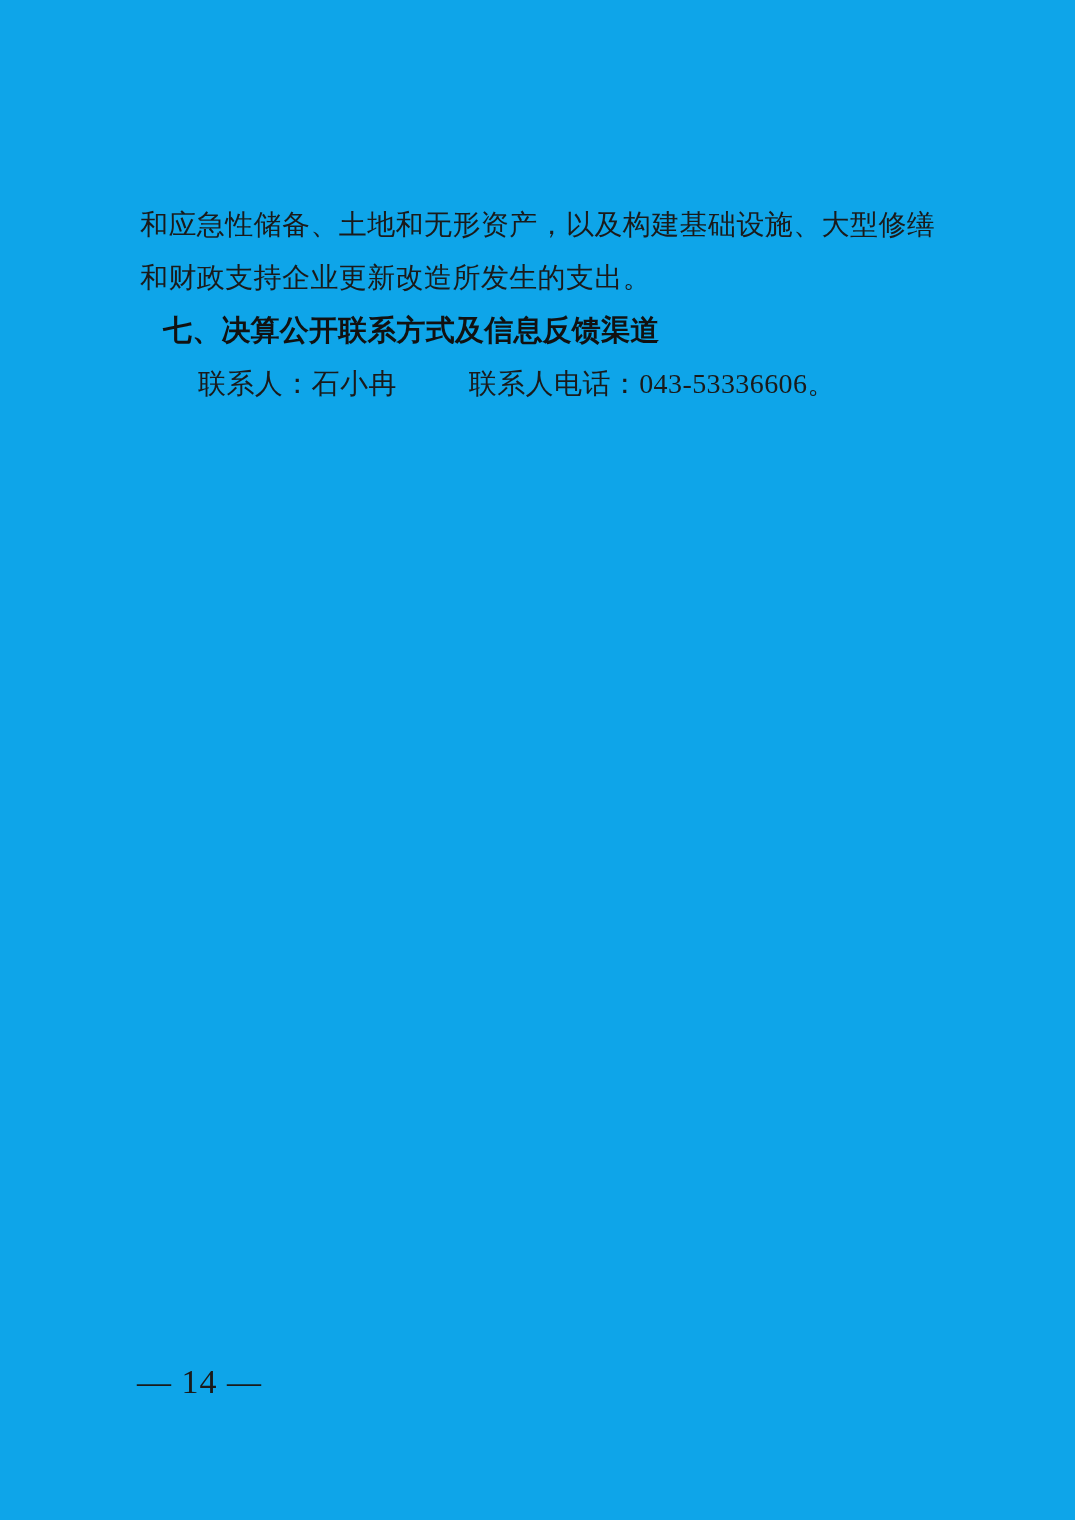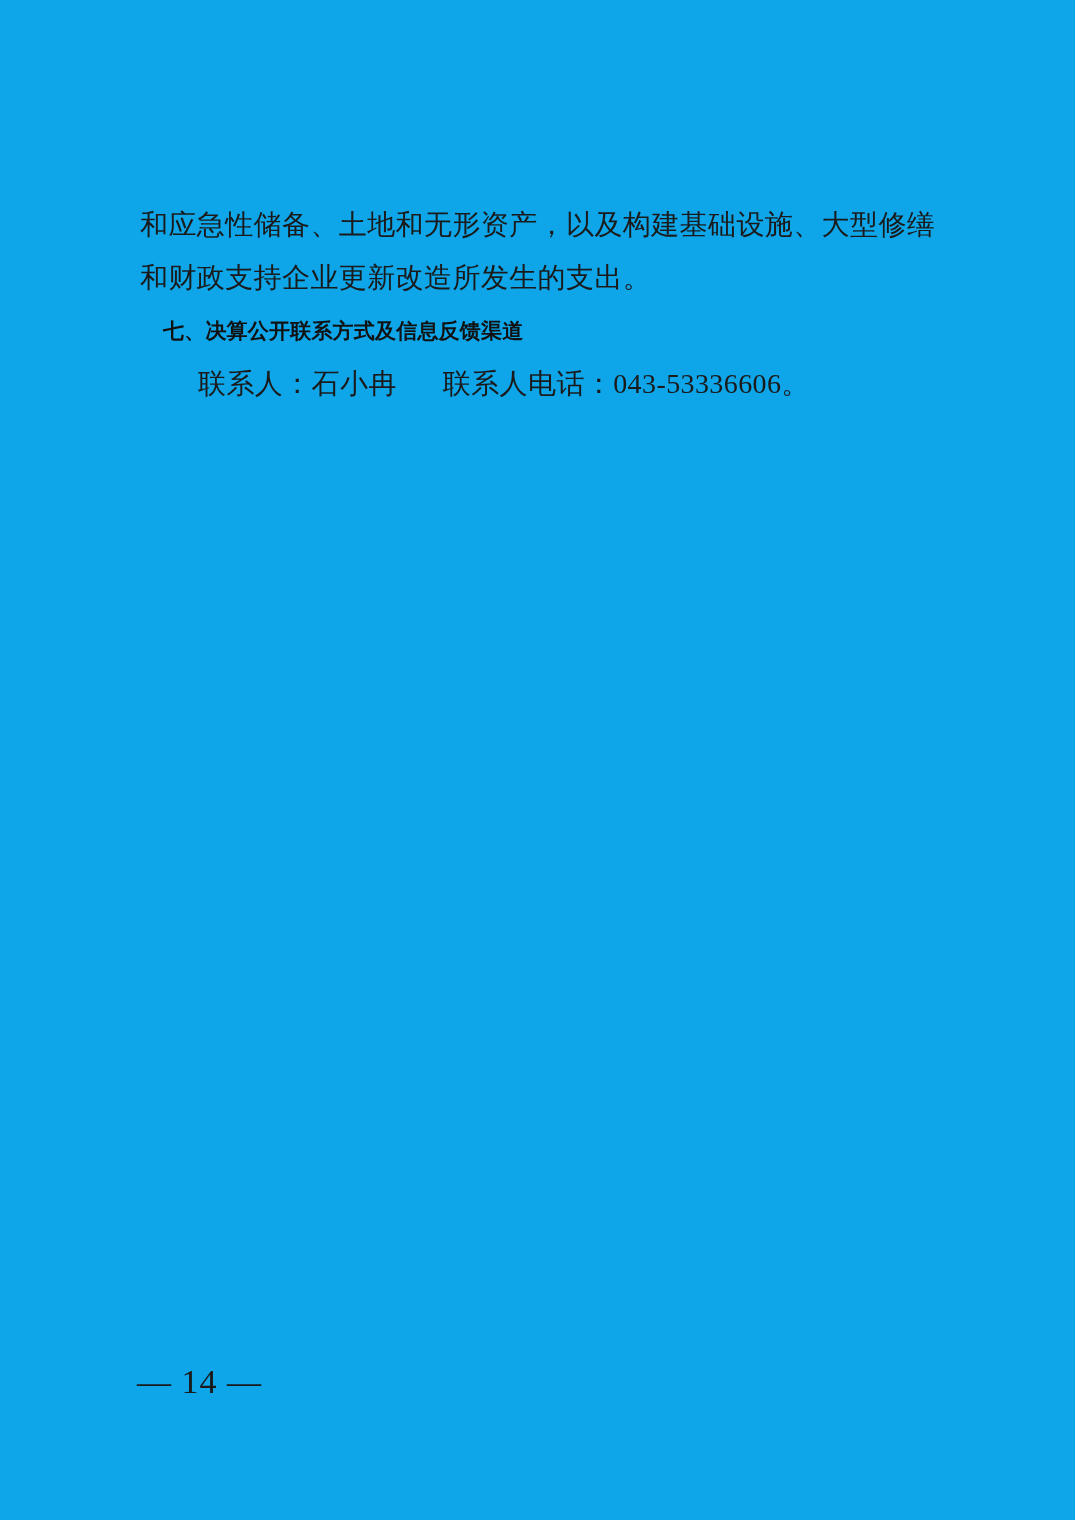"七、决算公开联系方式及信息反馈渠道" .section-heading { font-size: 21px -> 29px }
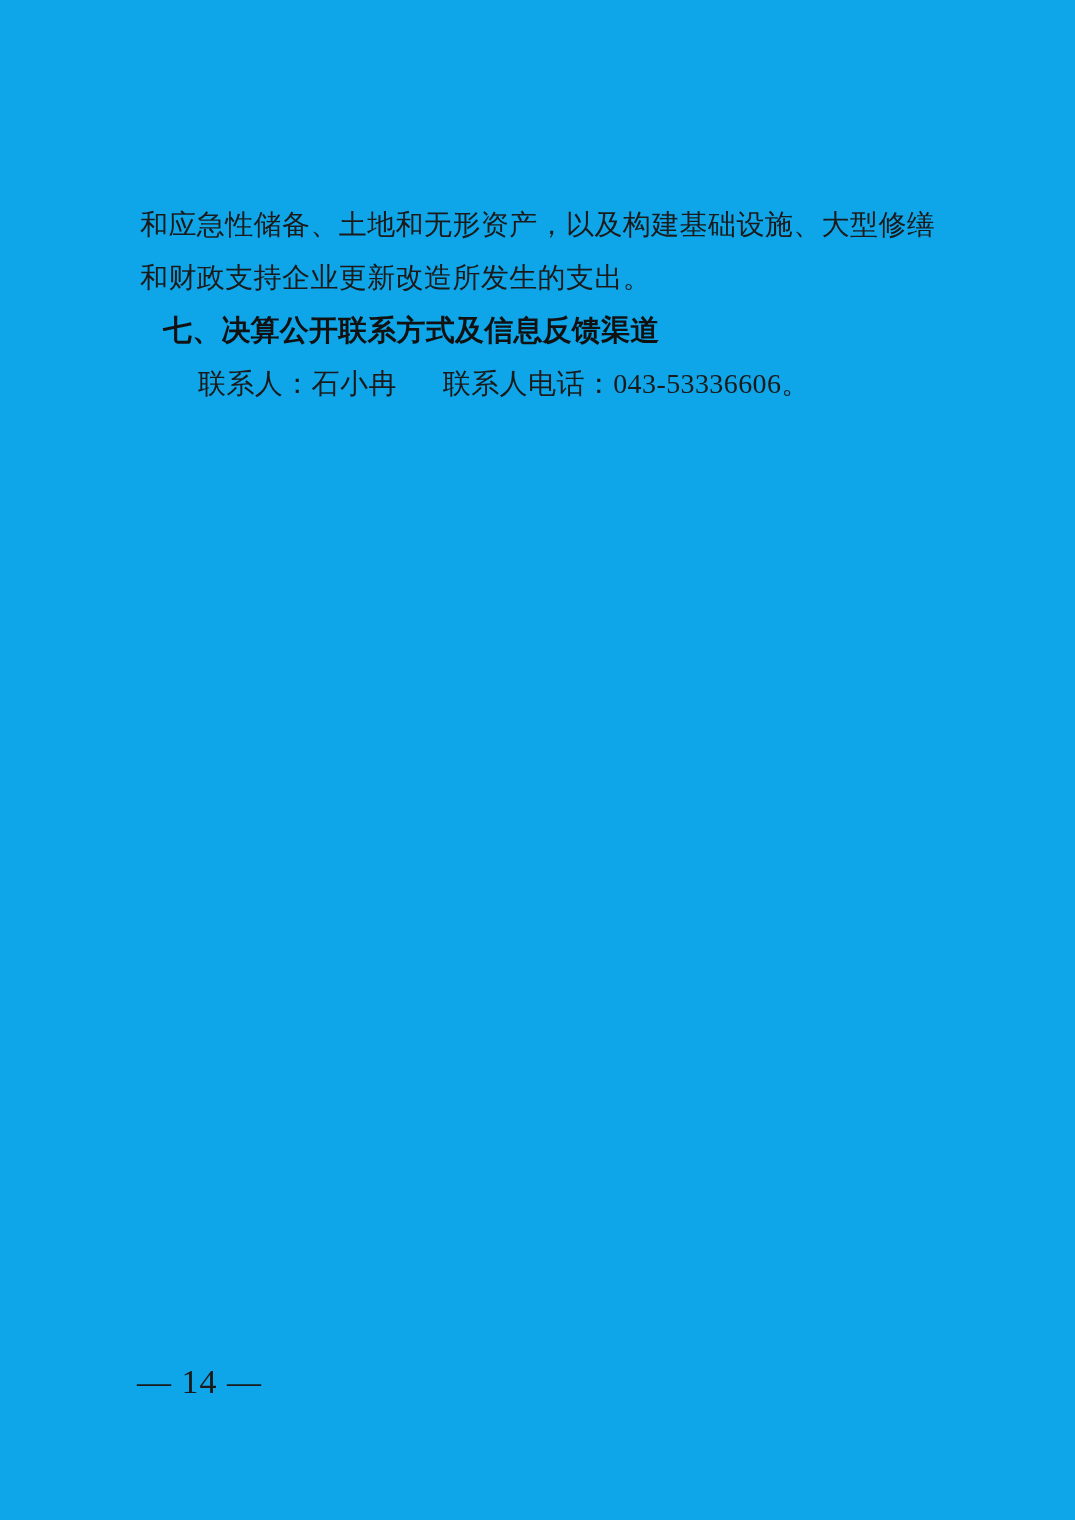"联系人电话：" .phone-part { margin-left: 46px -> 72px }
